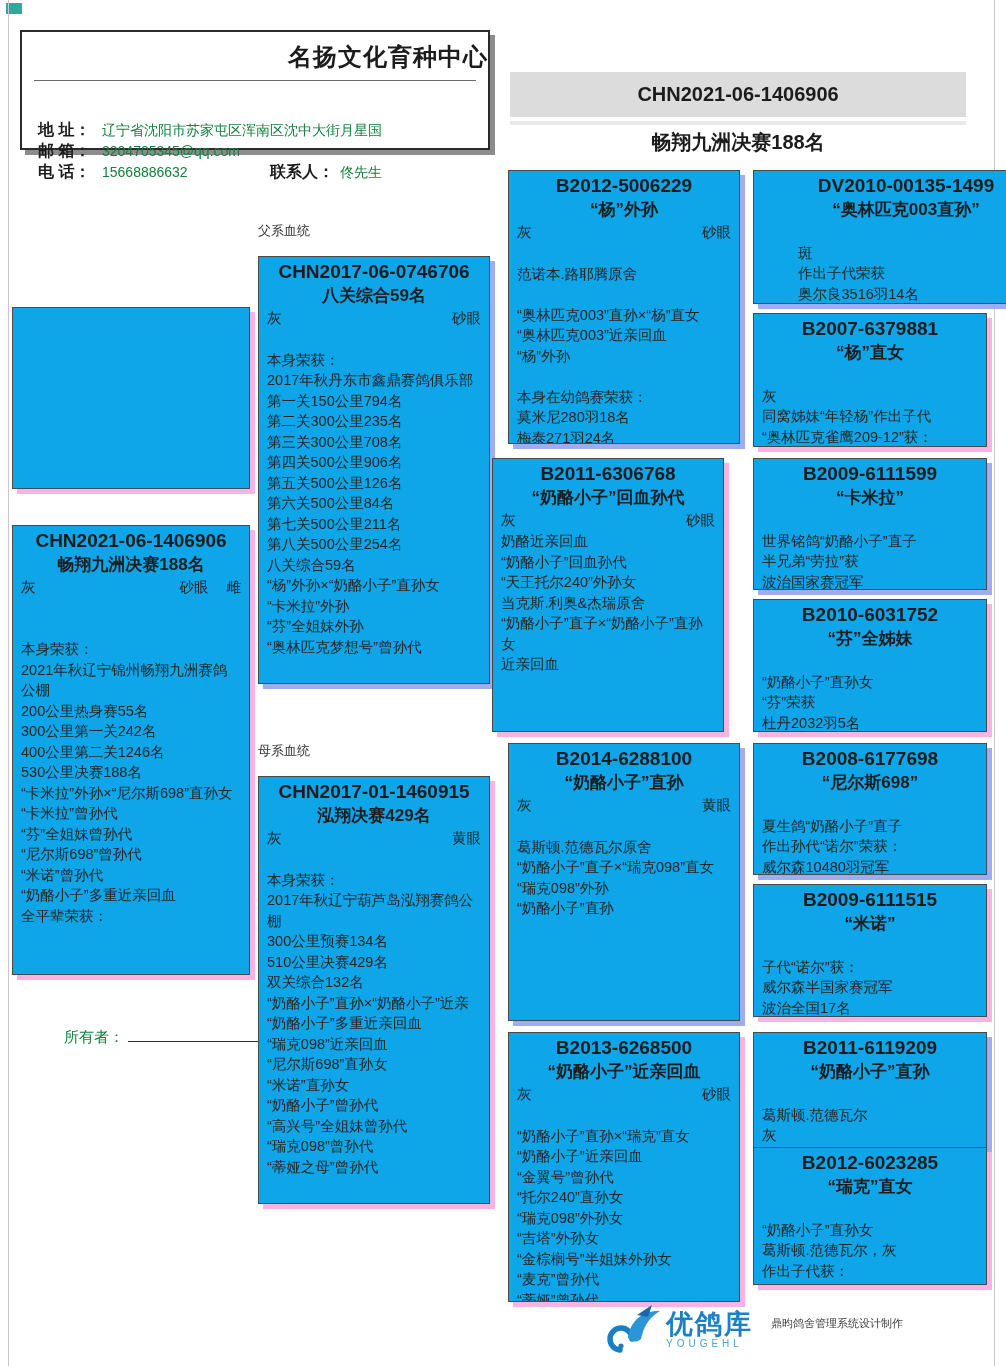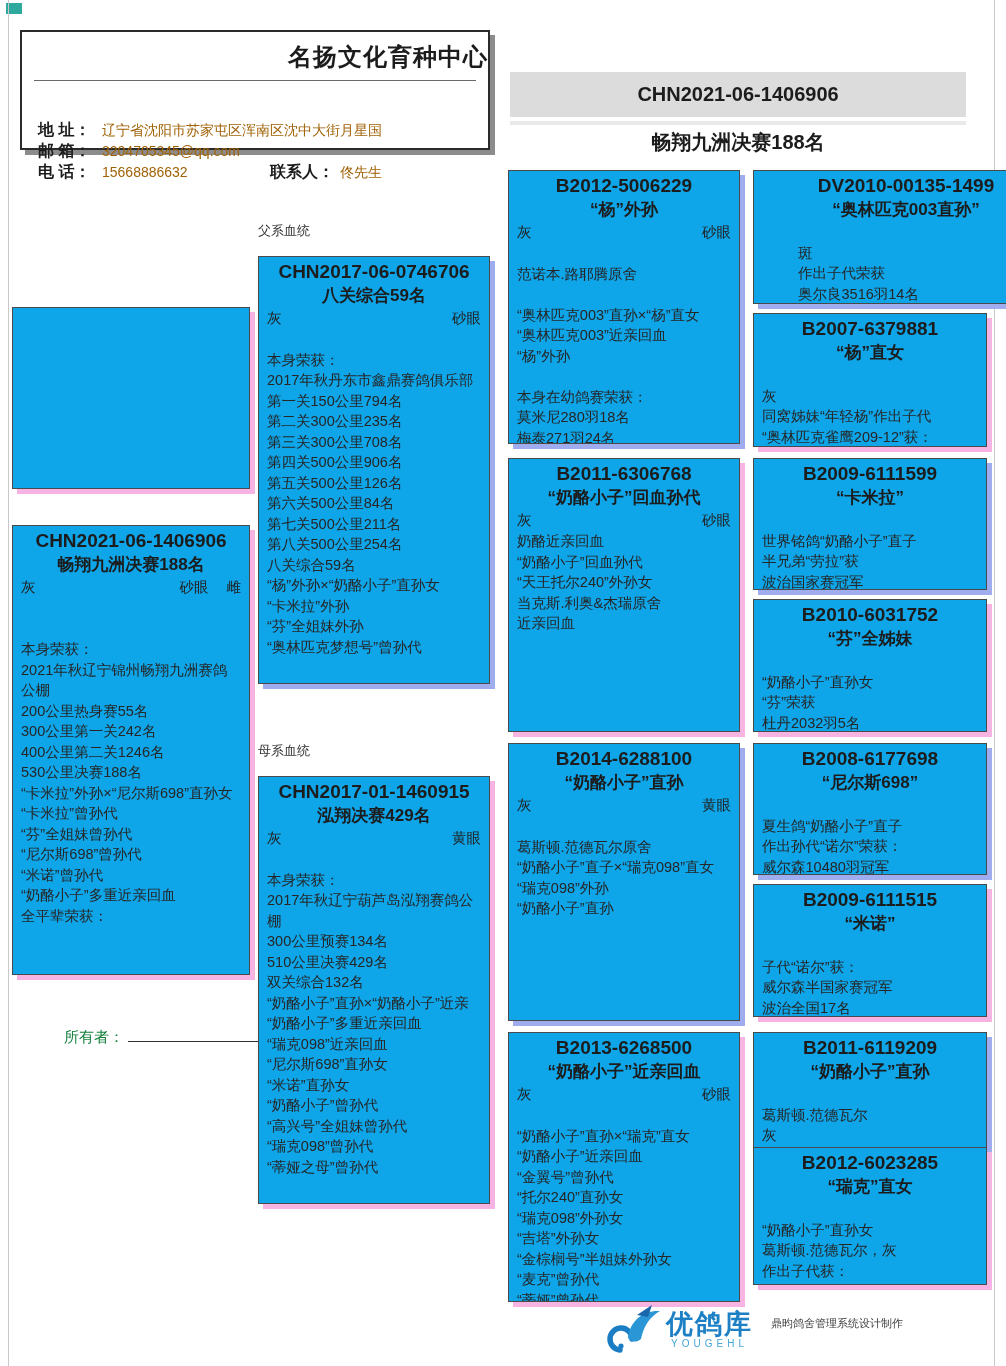"辽宁省沈阳市苏家屯区浑南区沈中大街月星国" .hvalue { color: #a16207 -> #15803d }
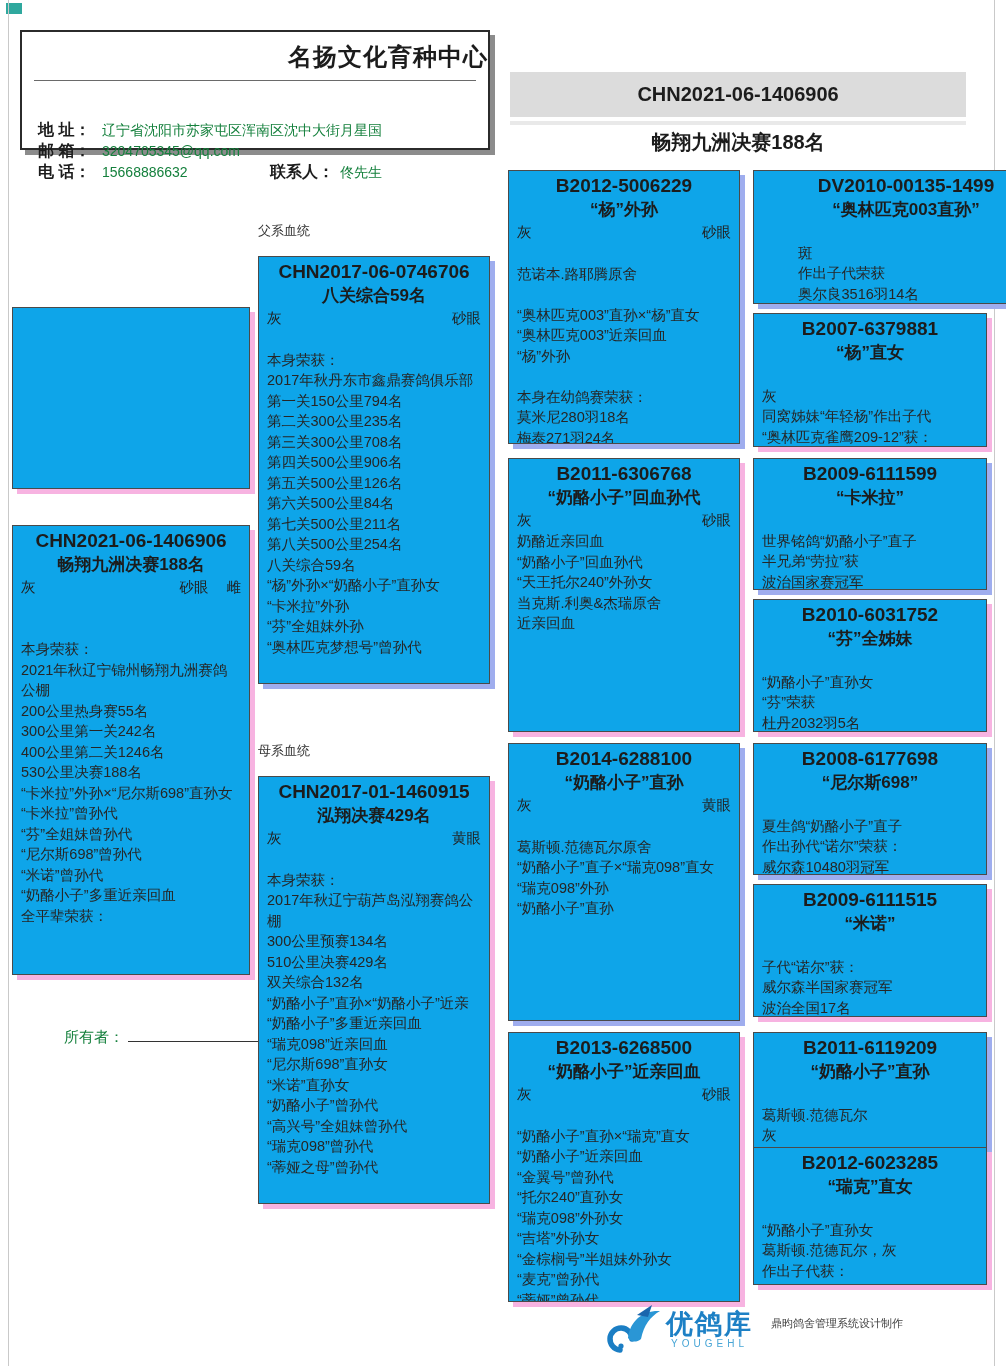"B2011-6306768" div.pbox { left: 508px -> 492px }
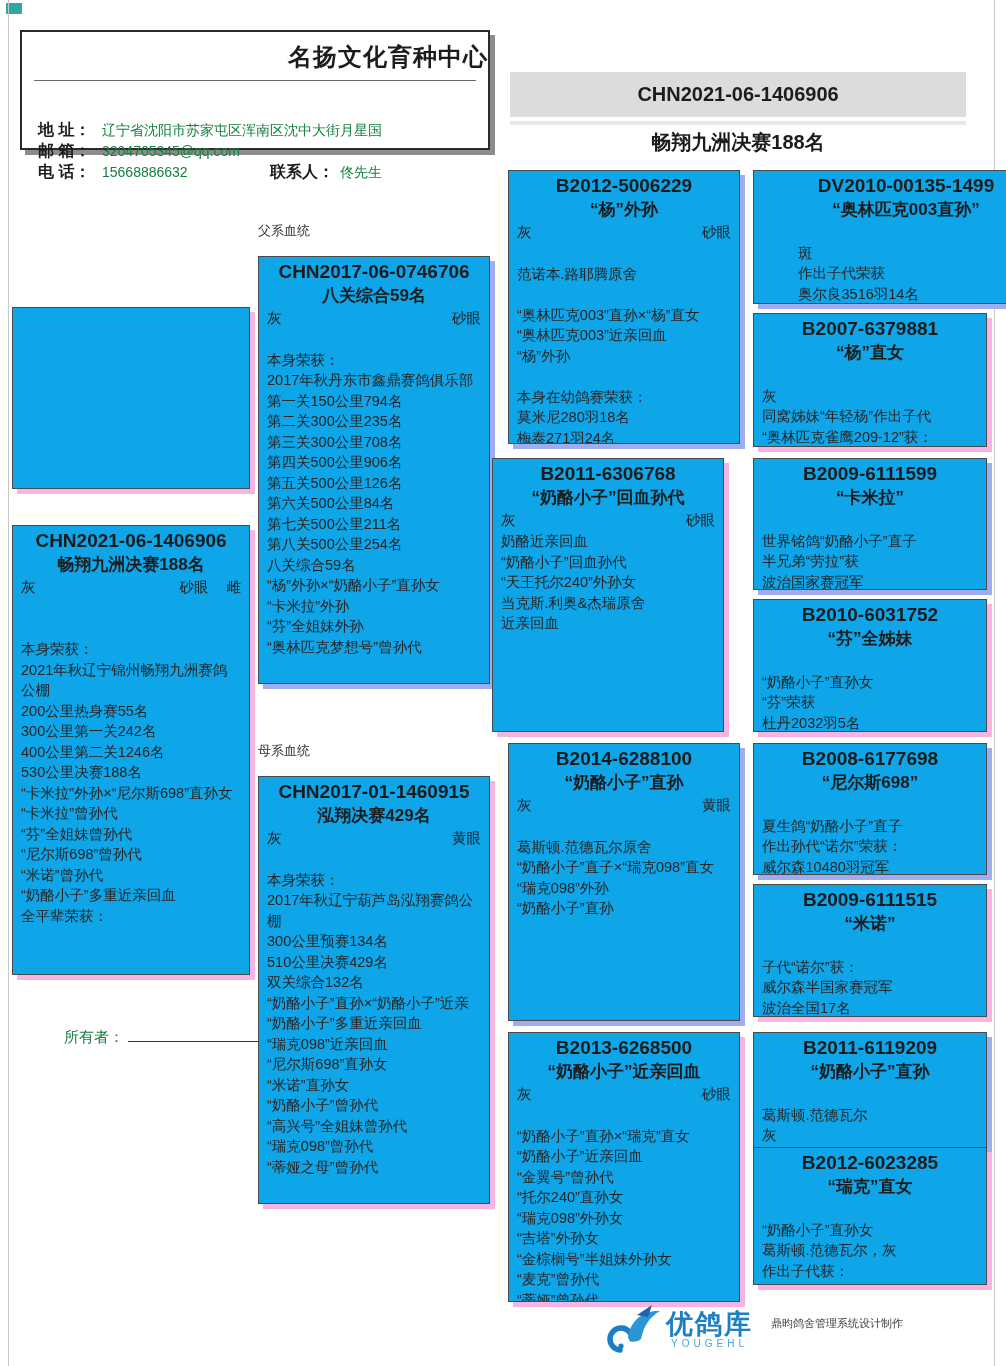"“奶酪小子”直子×“奶酪小子”直孙女" div.bl { html: none -> <div>“奶酪小子”直子×“奶酪小子”直孙女</div> }
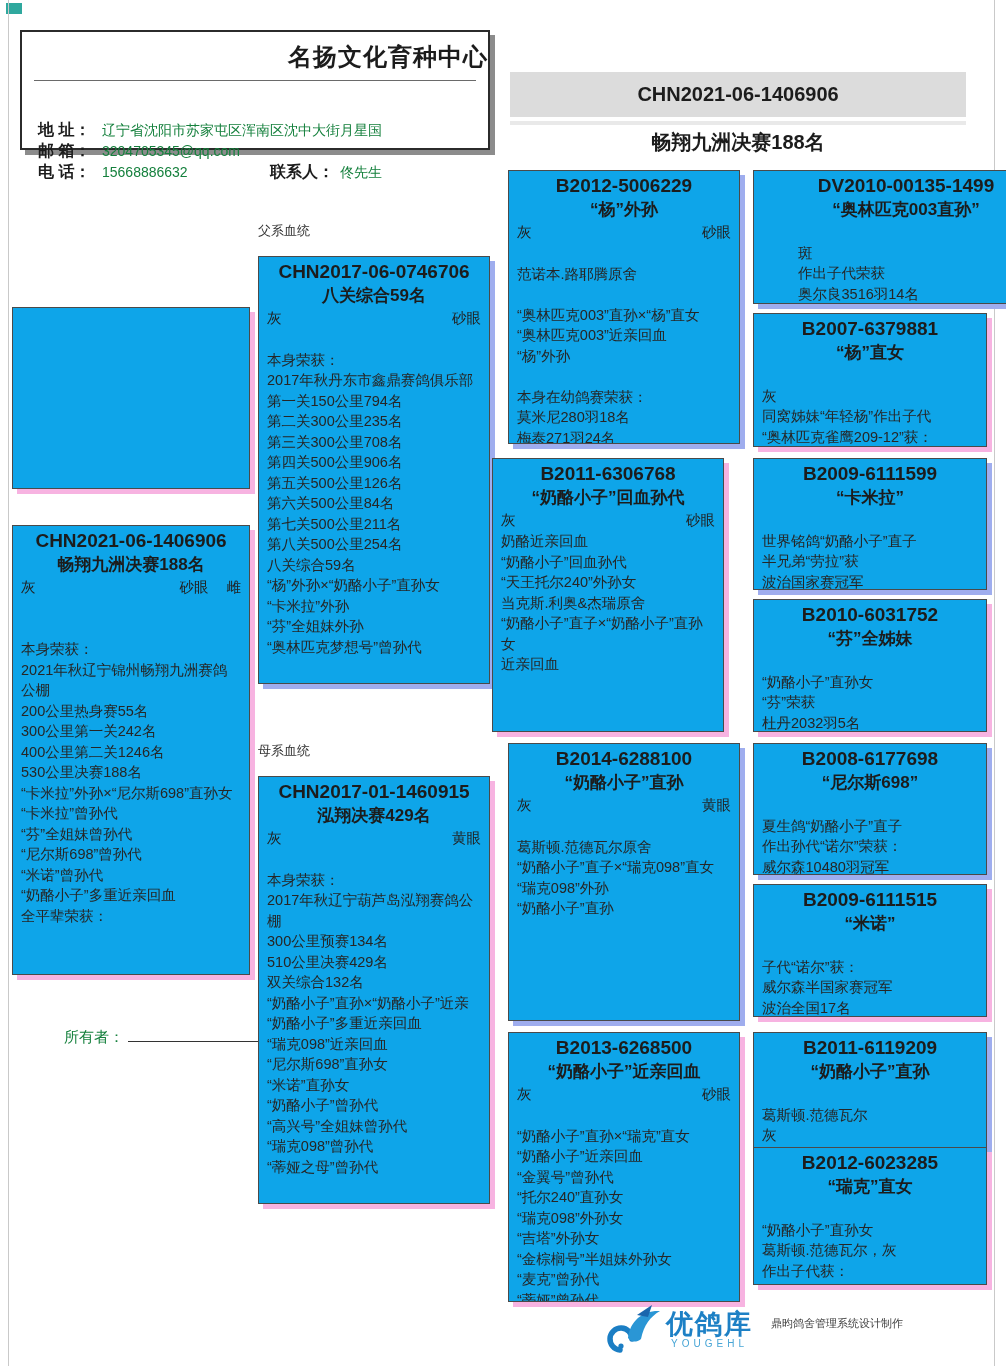"优鸽库" .logo-textwrap { text-align: center -> left }
